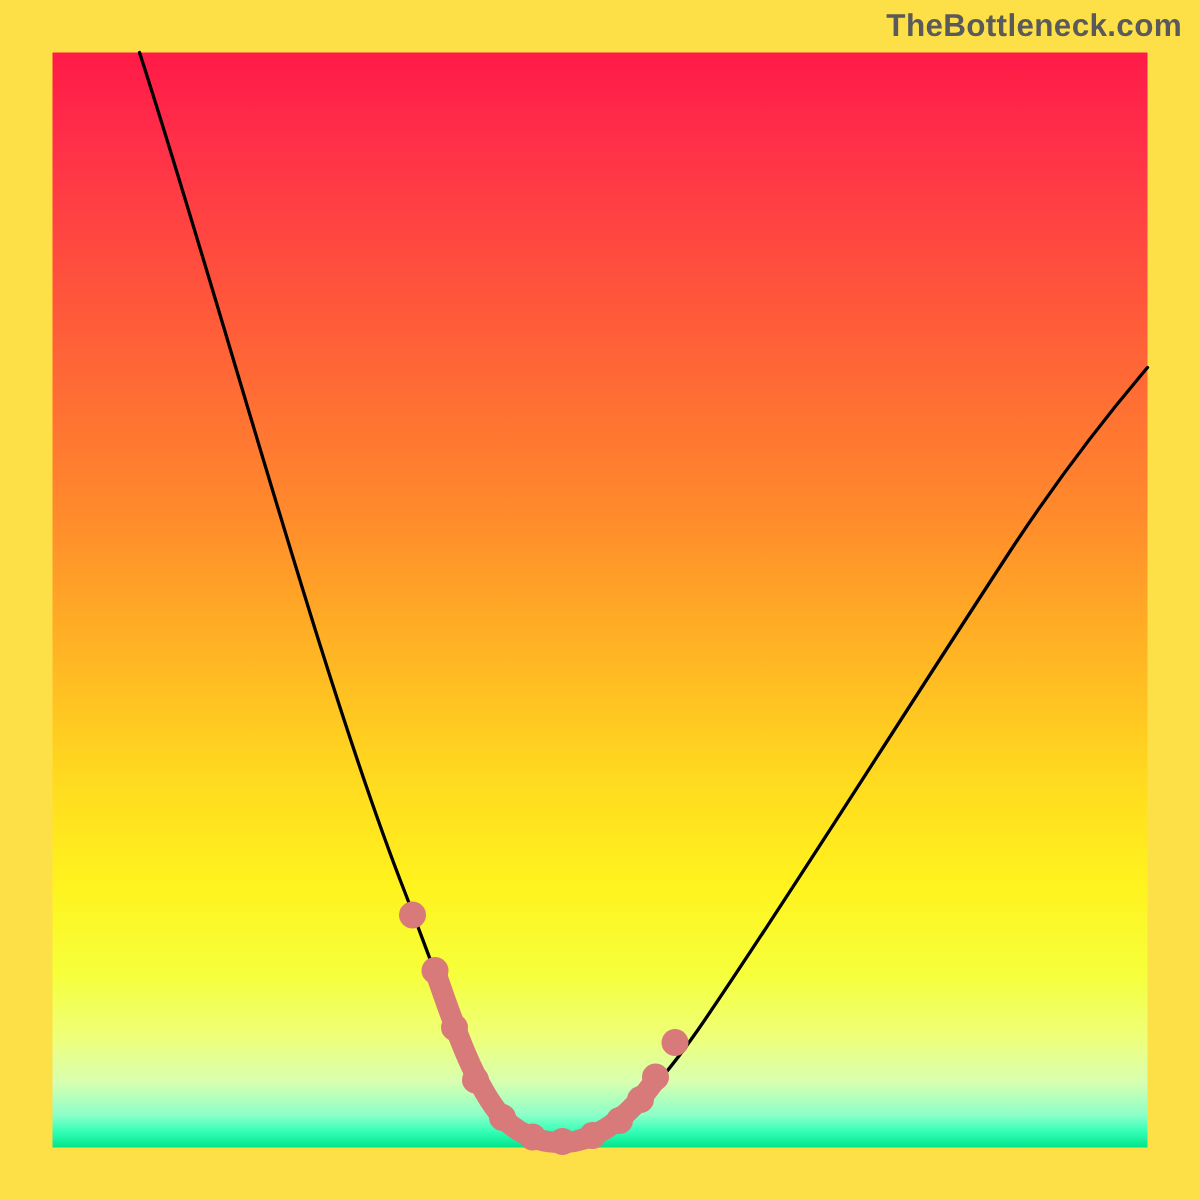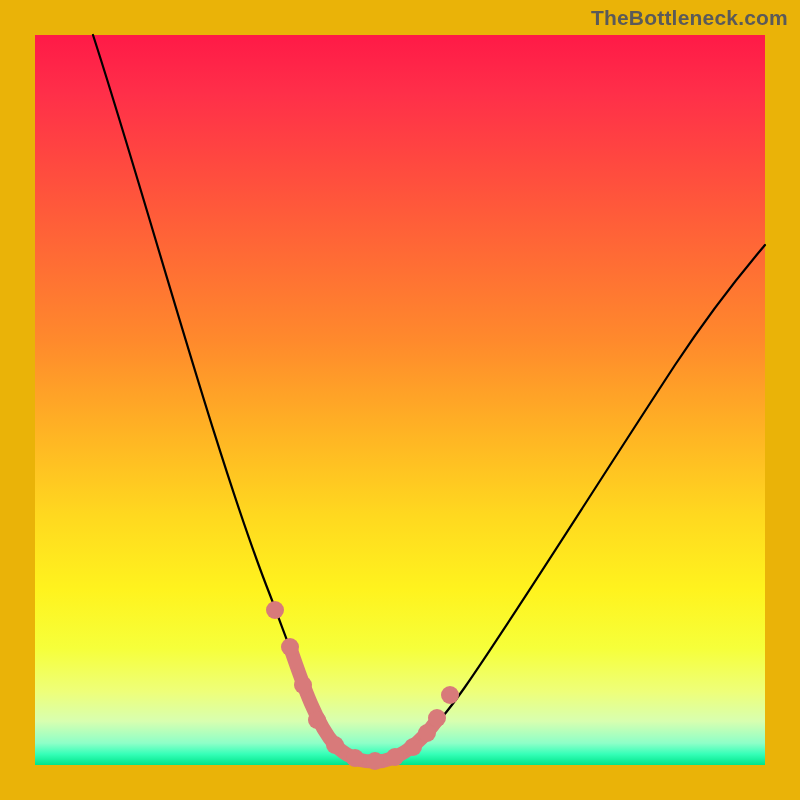"TheBottleneck.com" .frame { background: #eab308 -> #fde047 }
